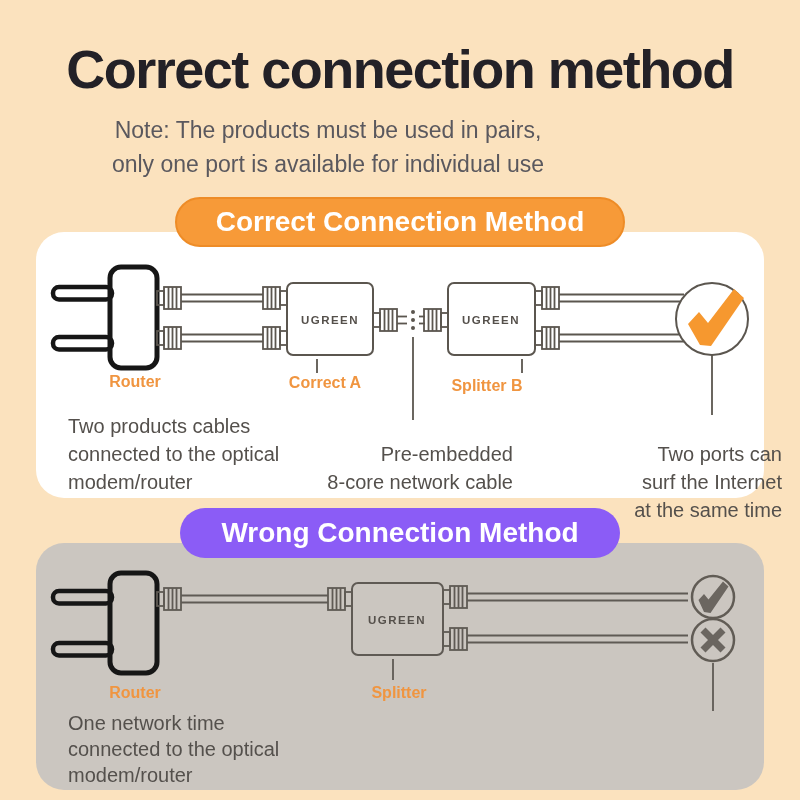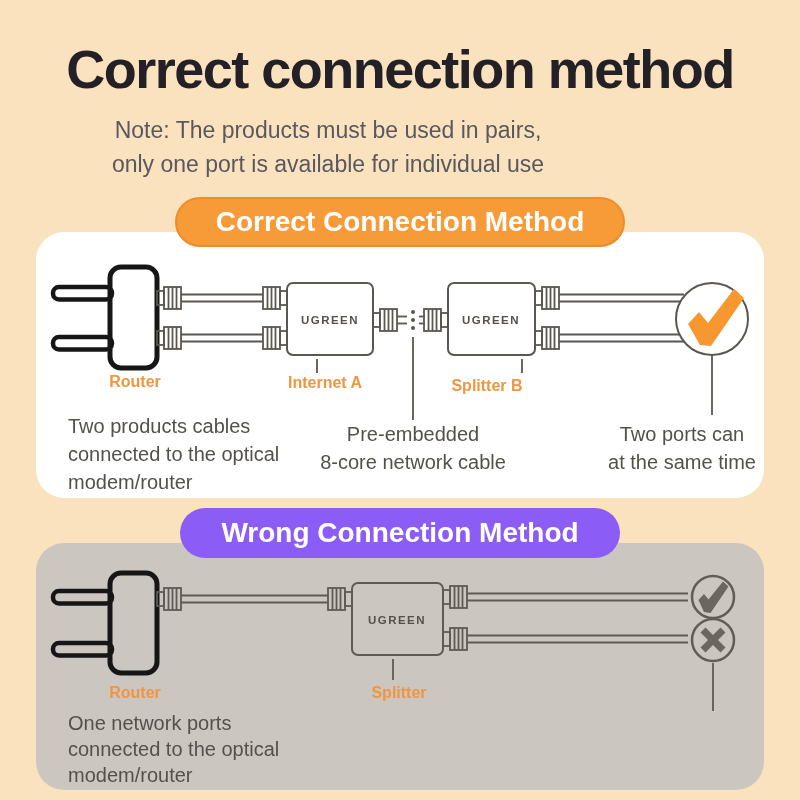"Internet A" div.dev-label { text: Internet -> Correct }
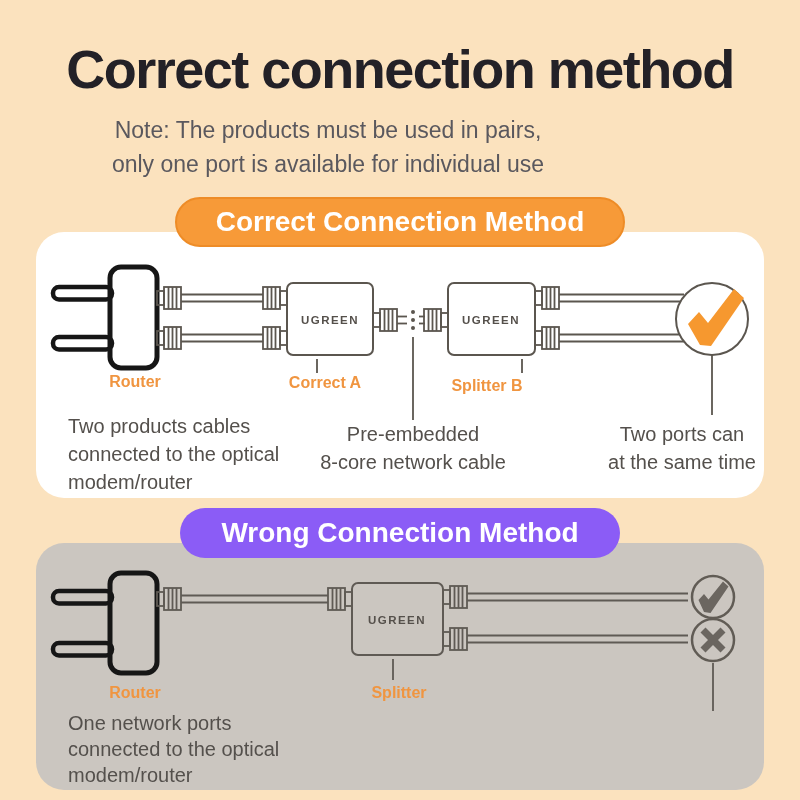"Pre-embedded" .ta-c { margin-top: none -> 20px; text-align: center -> right }
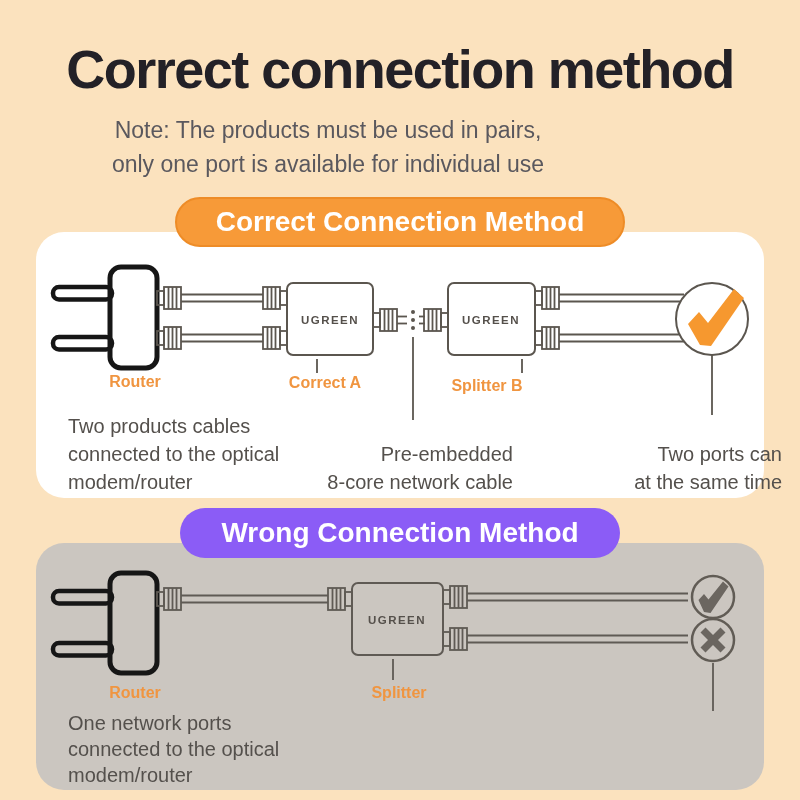"surf the Internet" div { html: none -> <div>surf the Internet</div> }
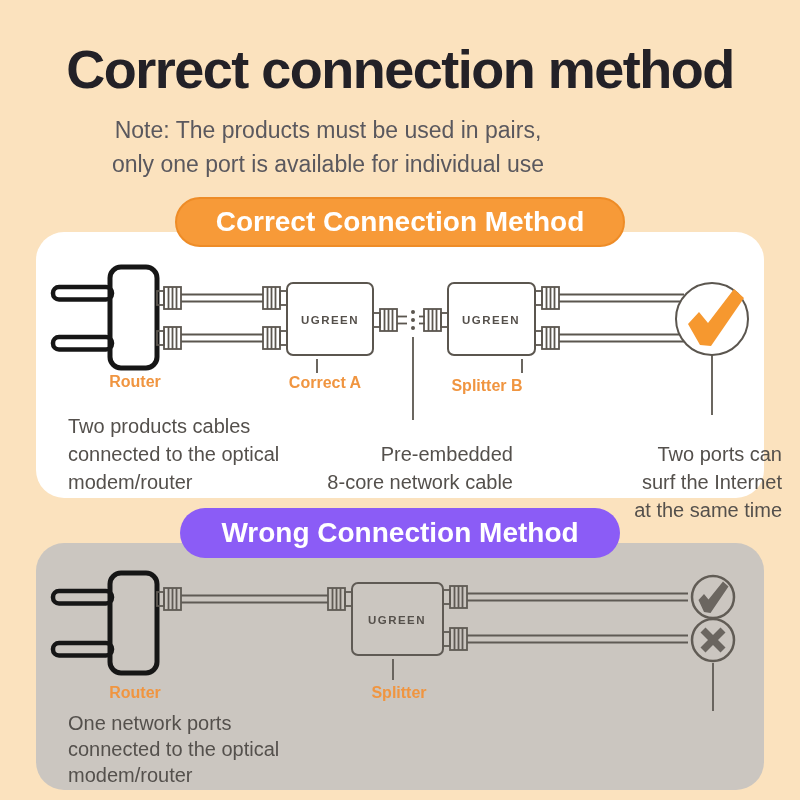"One network ports" div { text: ports -> time }
